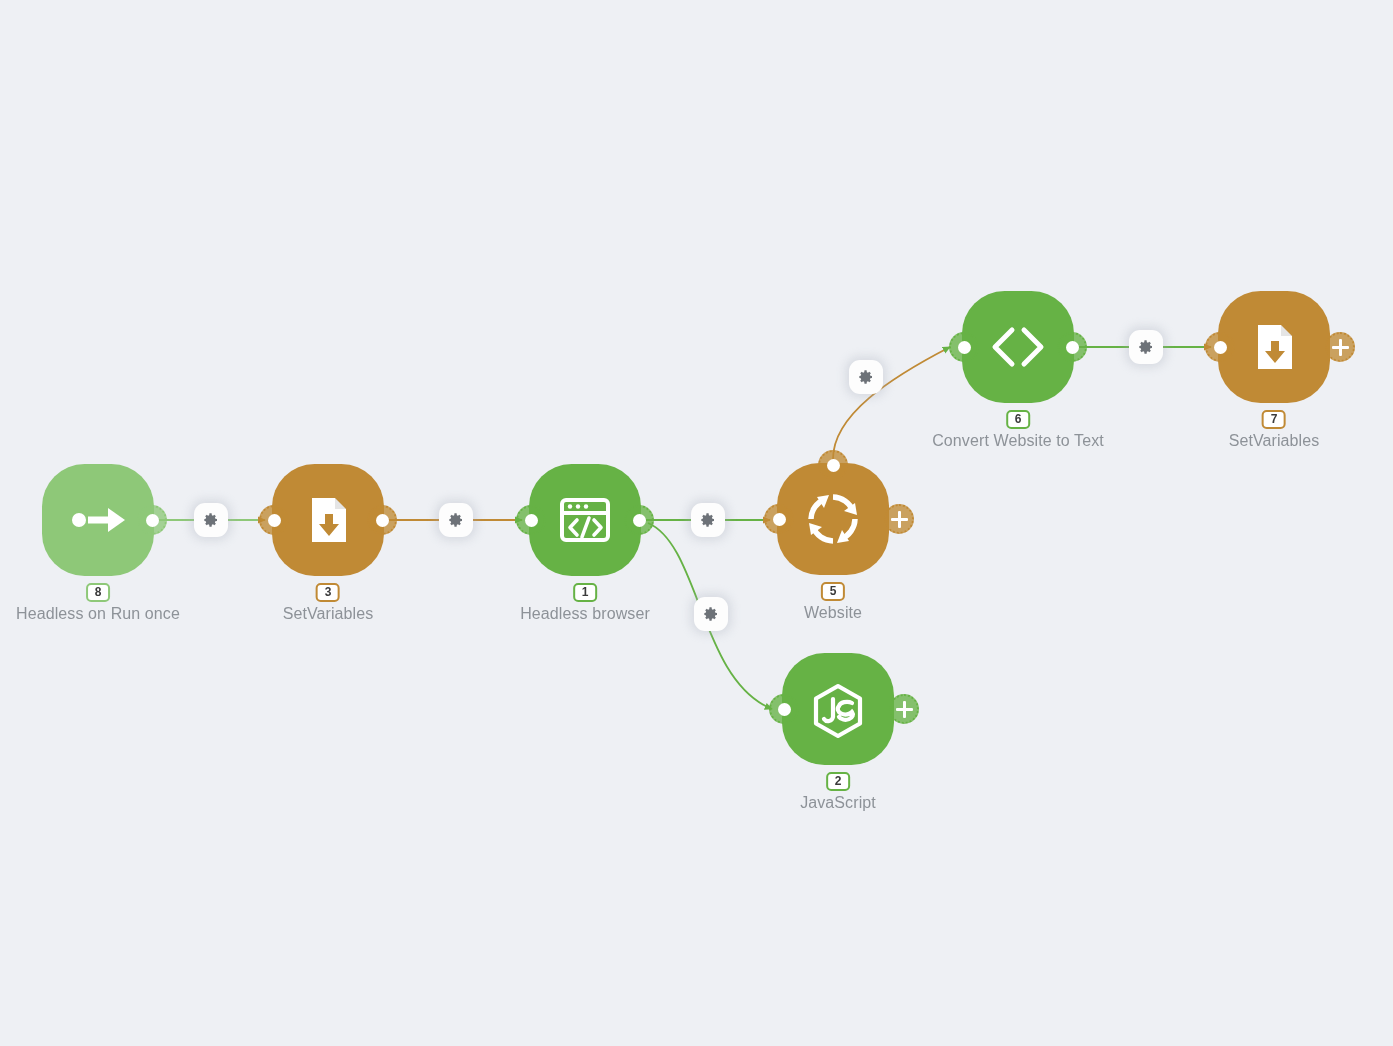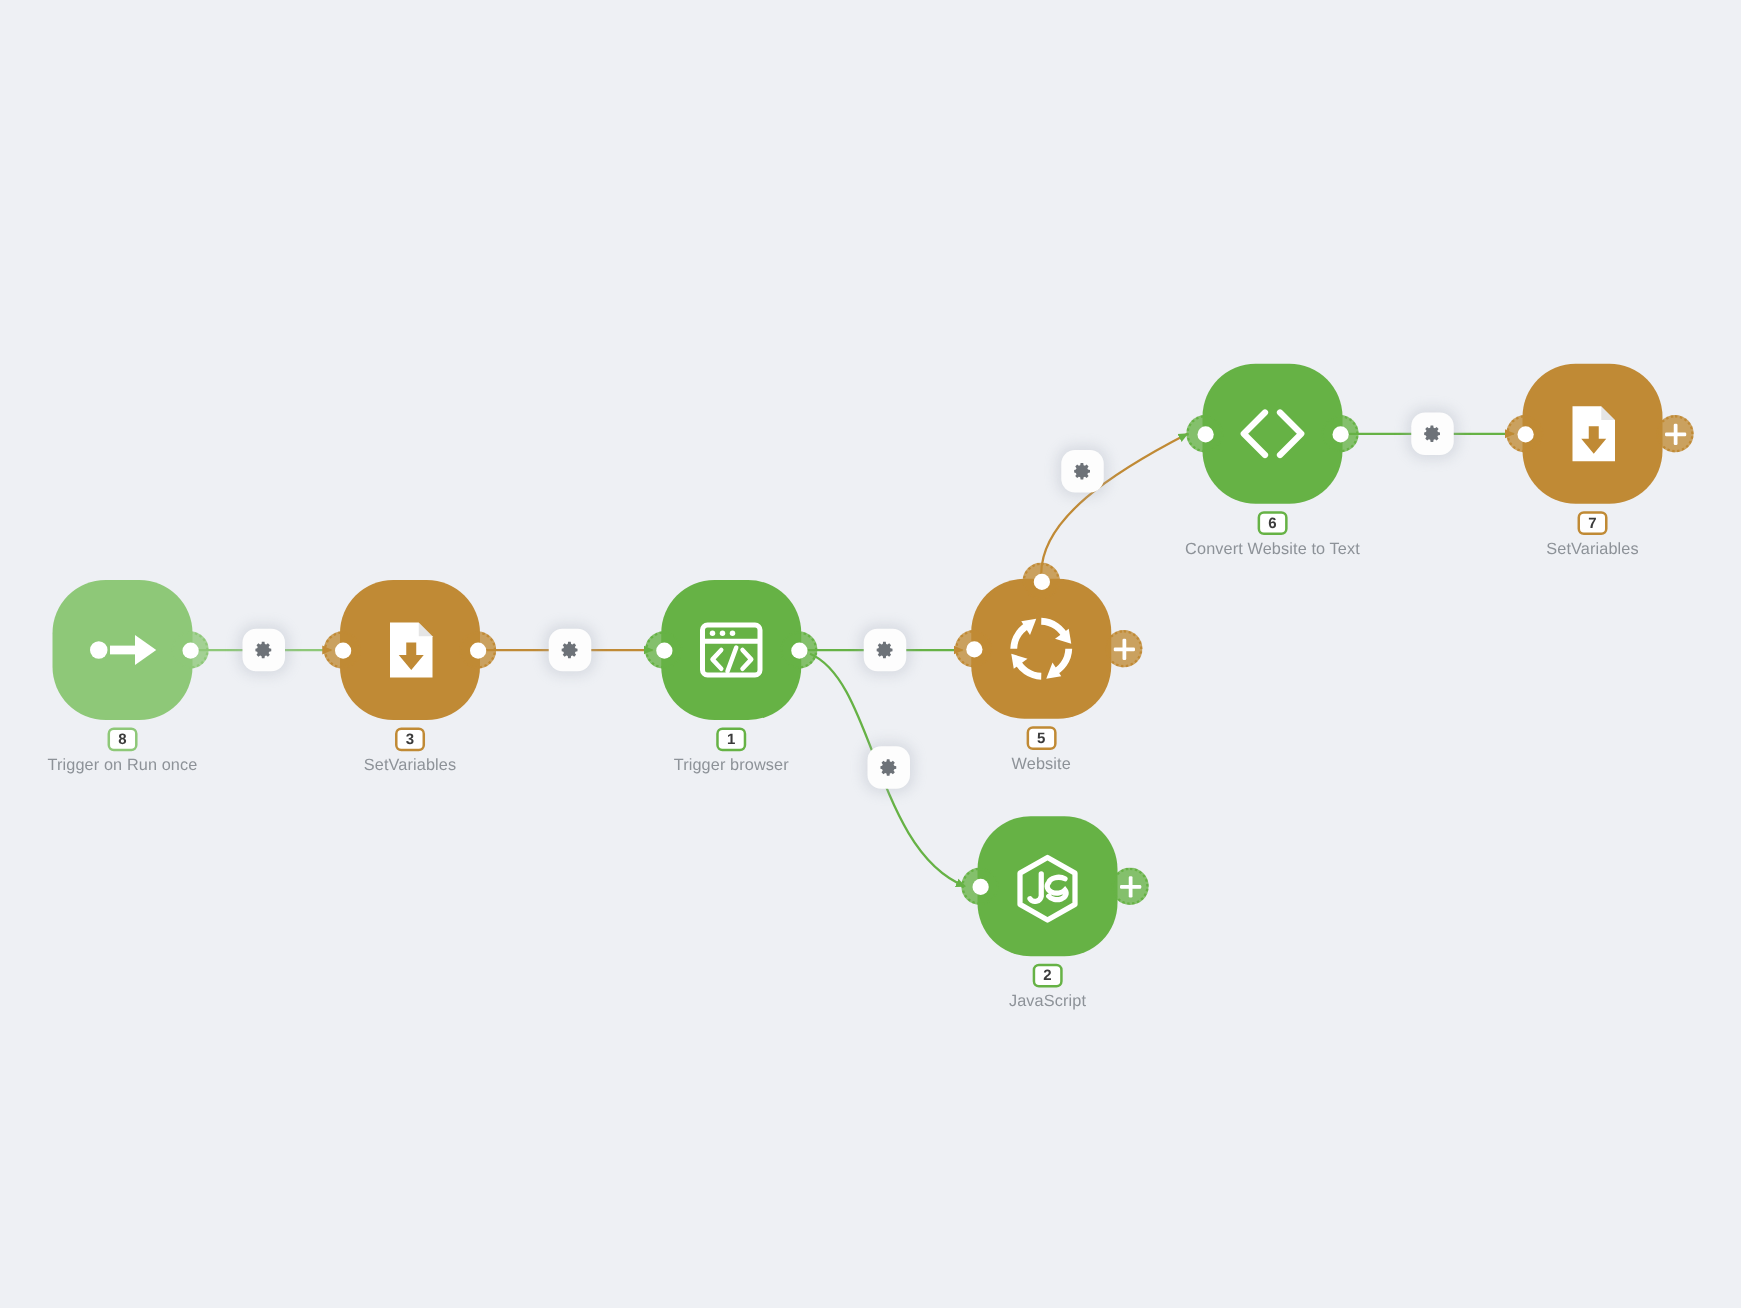"Convert Website to Text" .label-text { font-size: 13px -> 16px }
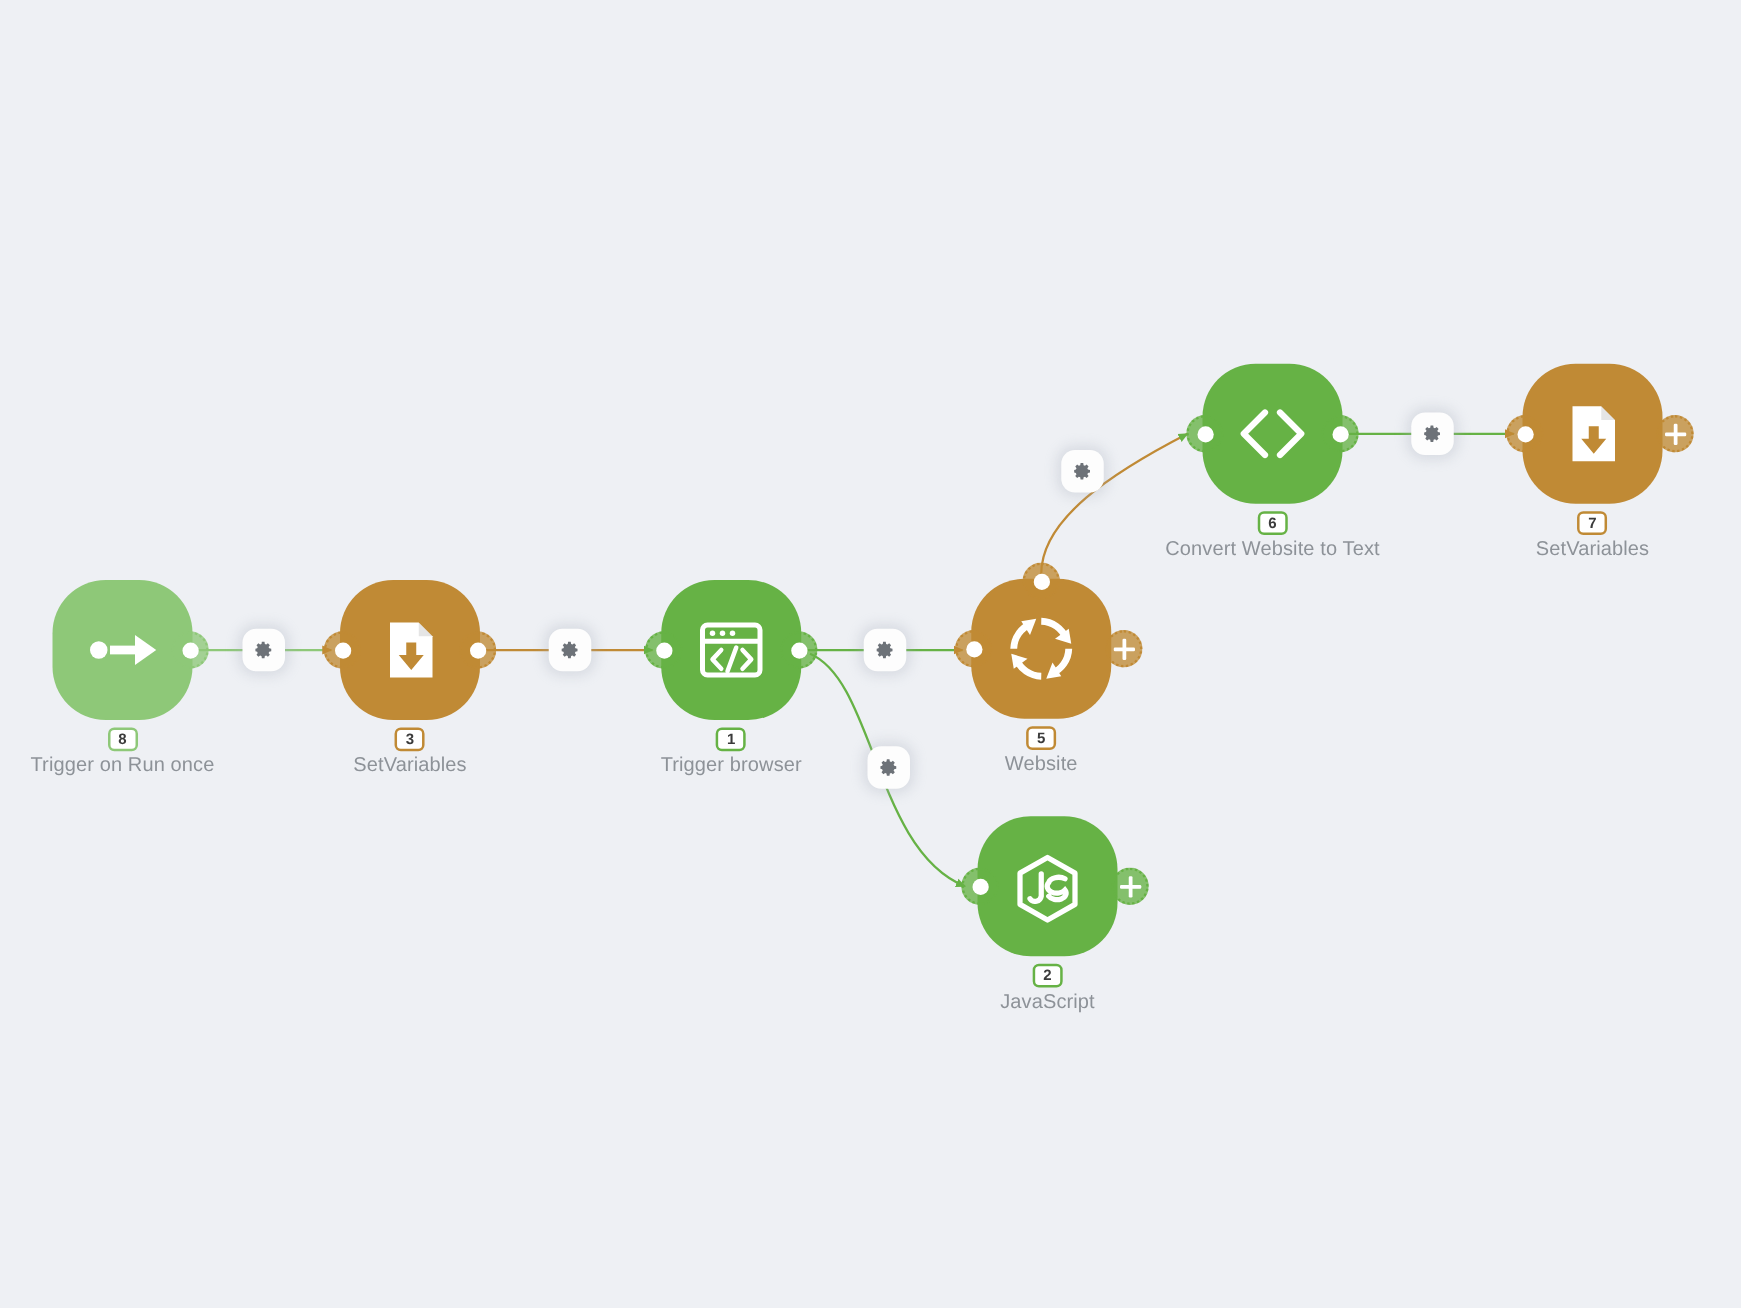"Trigger on Run once" div.label-text { text: Trigger -> Headless }
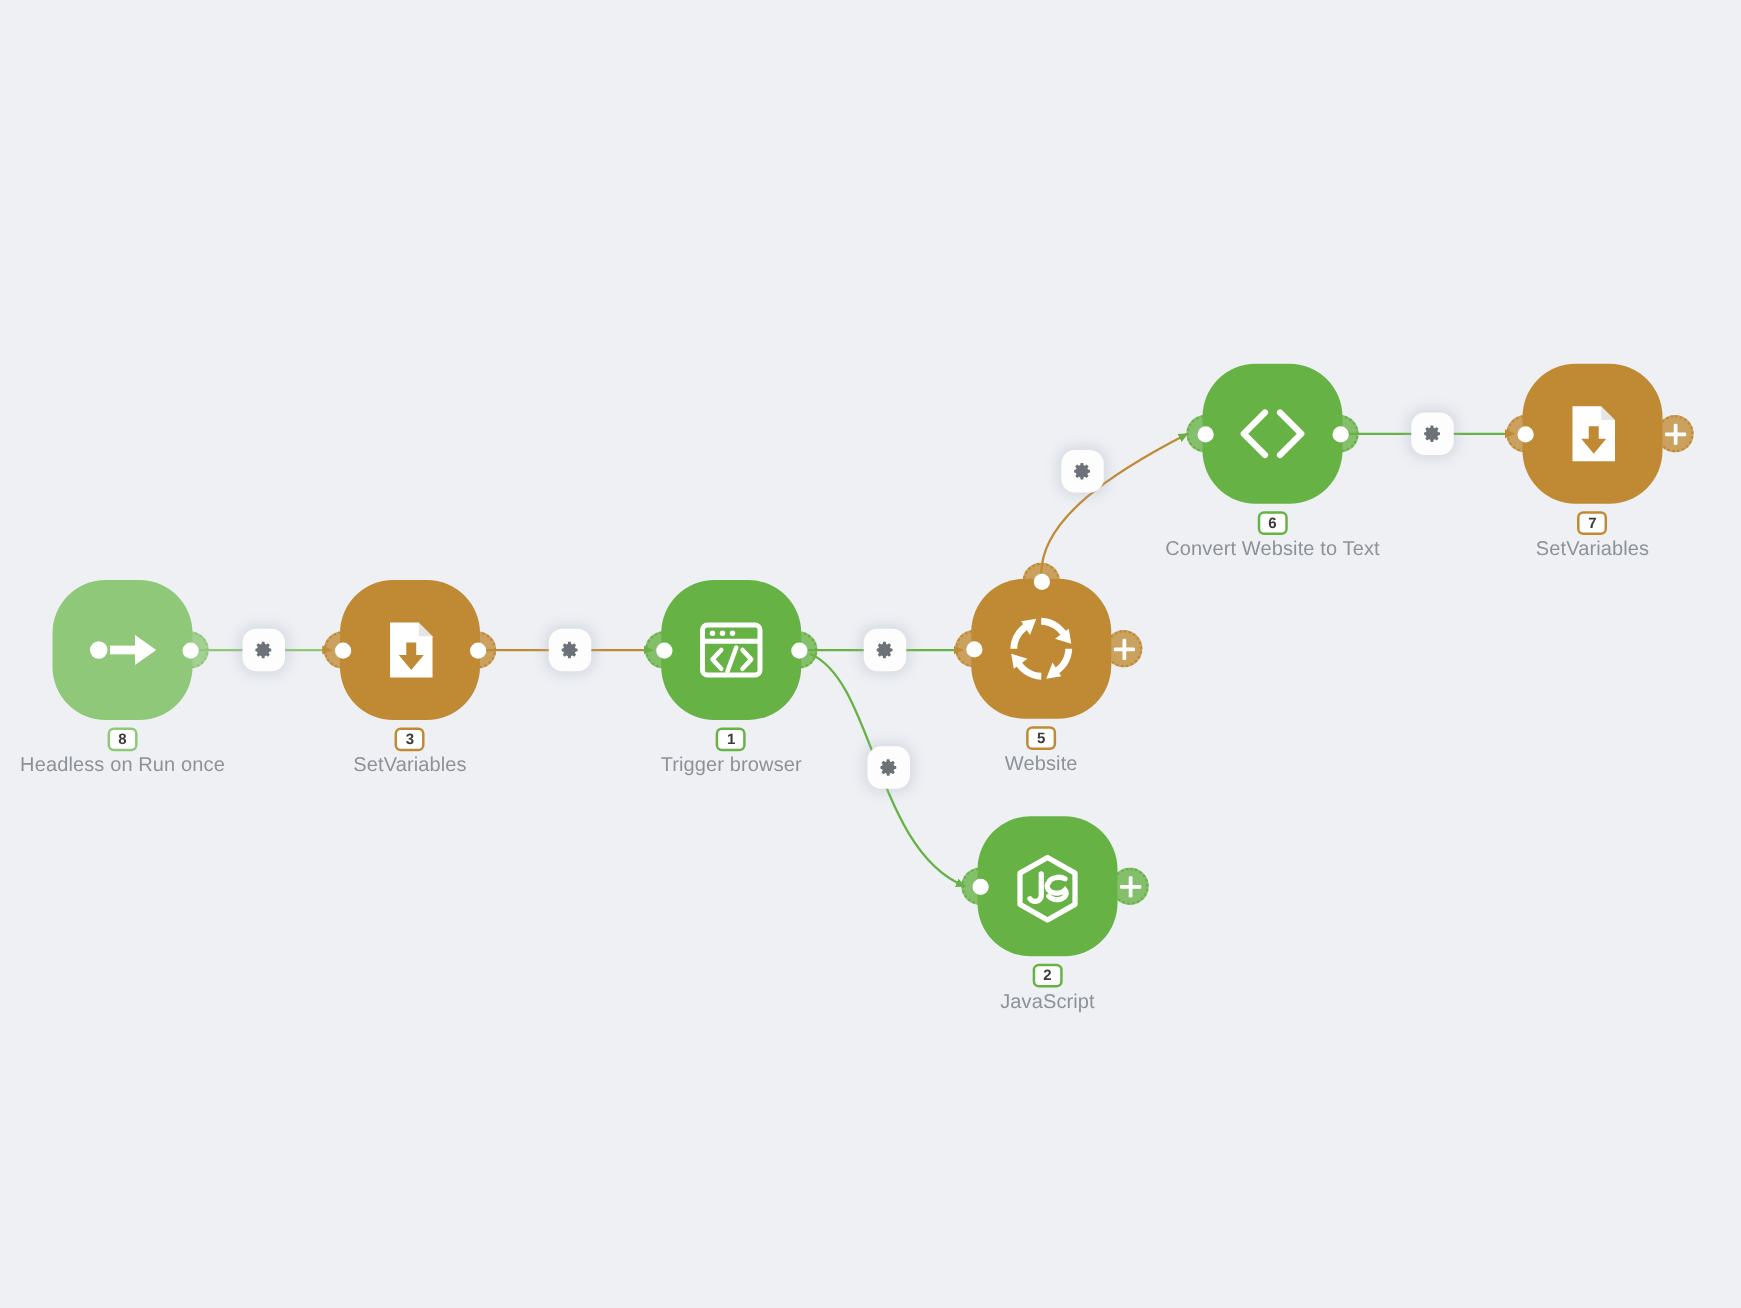"Trigger browser" div.label-text { text: Trigger -> Headless }
